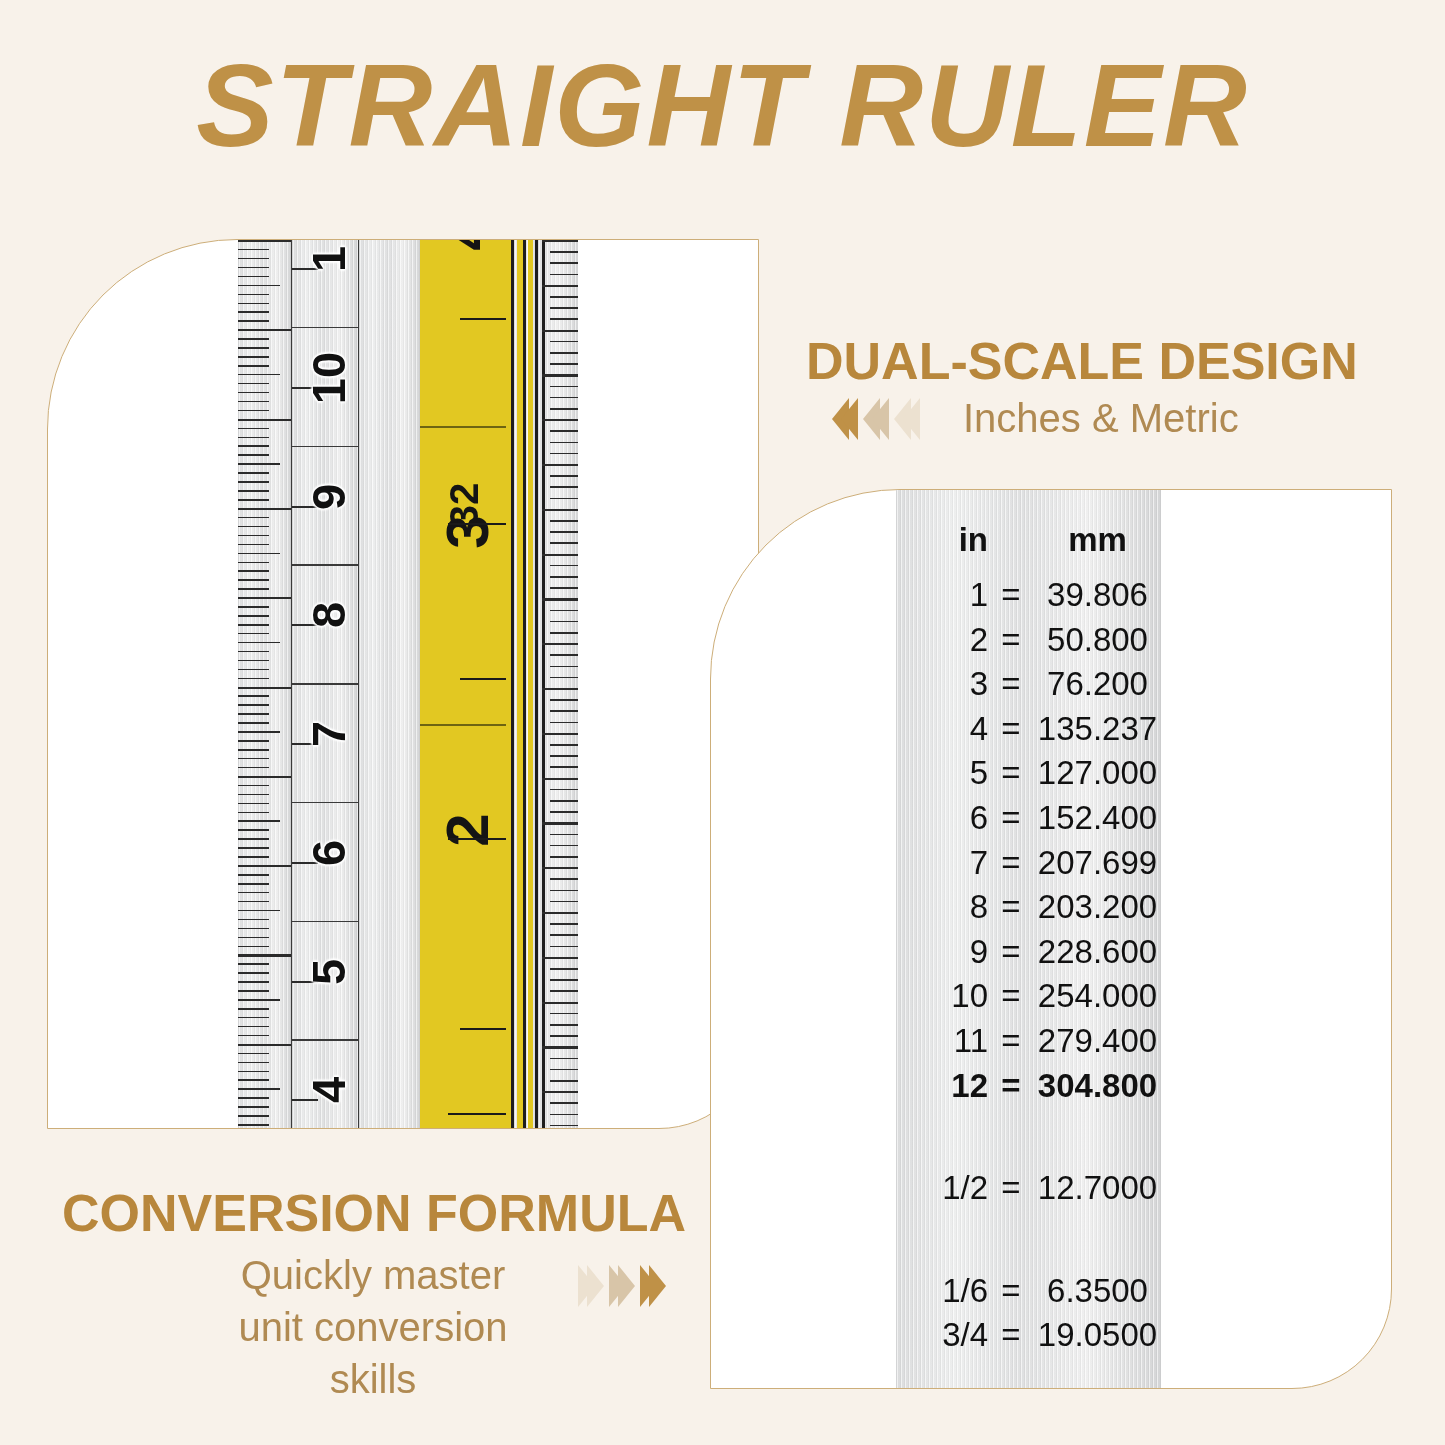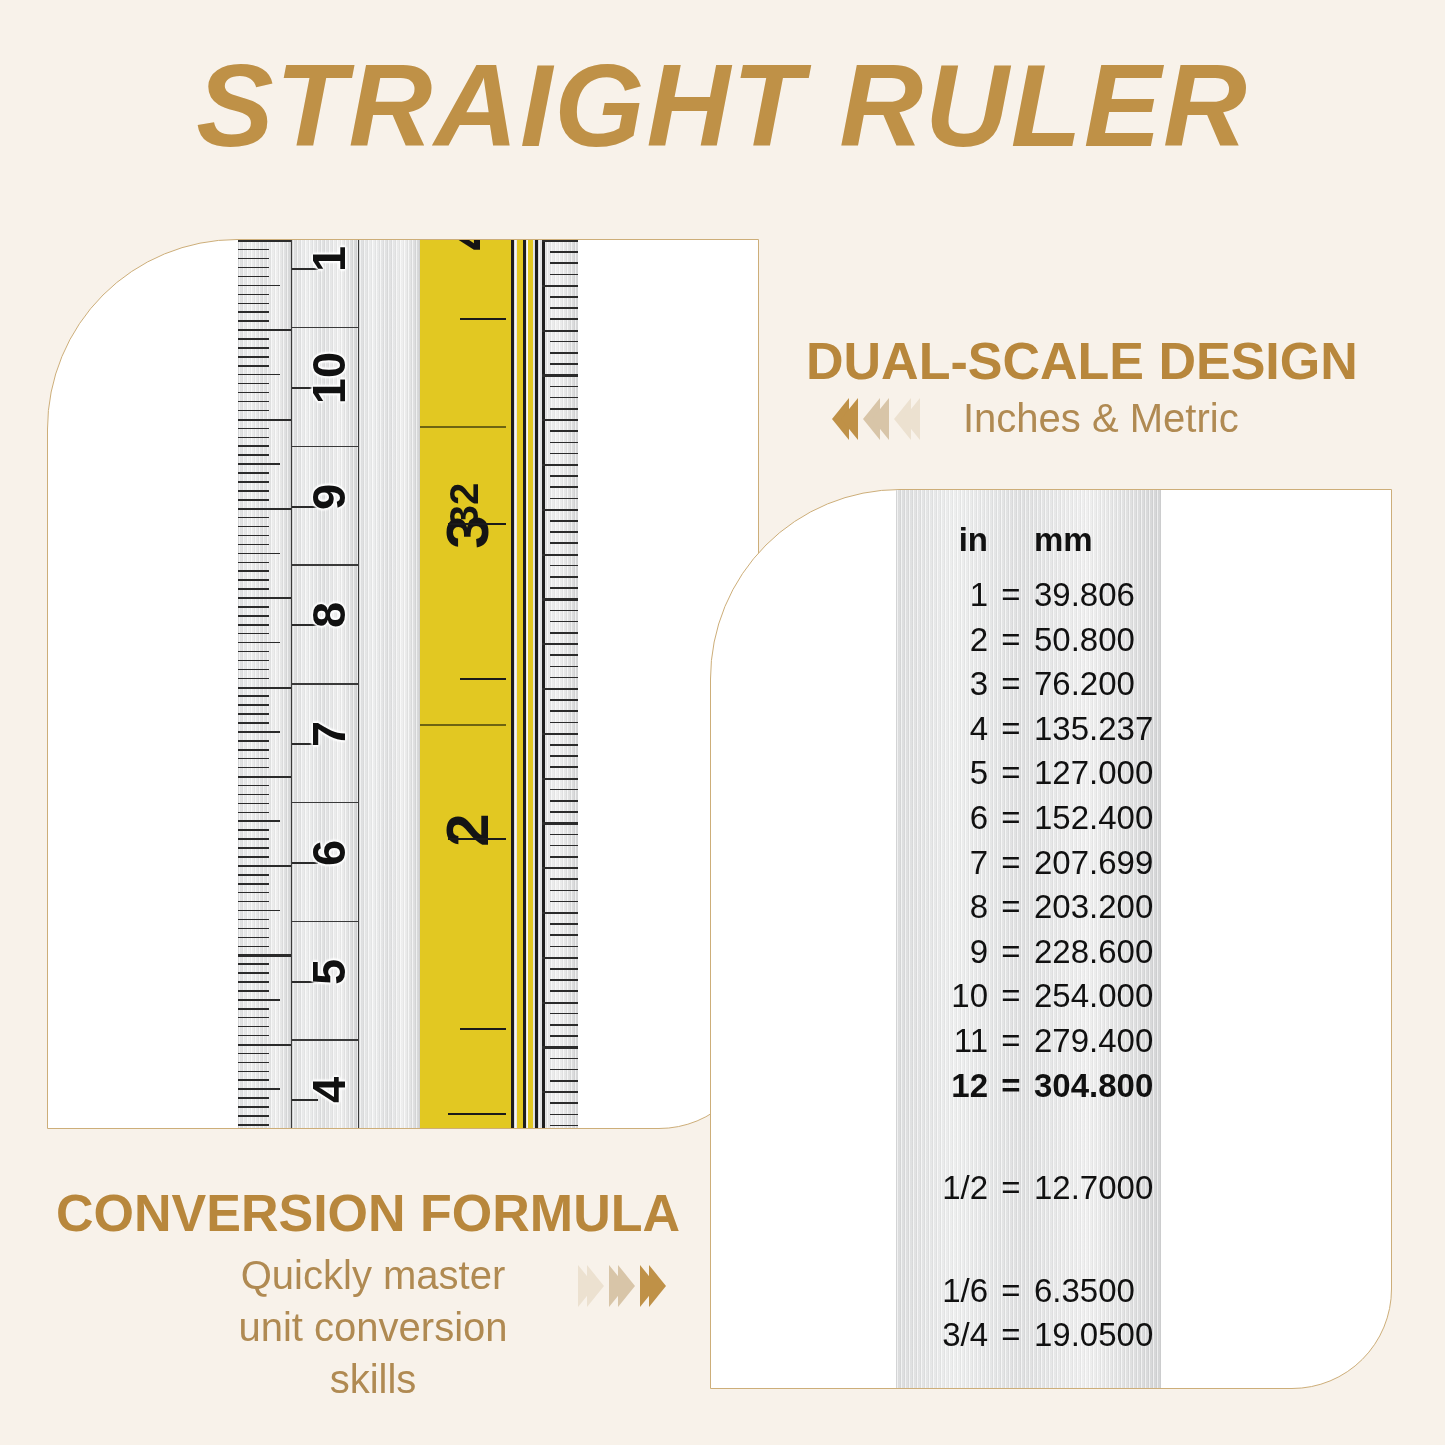"mm" .c-mm { text-align: left -> center }
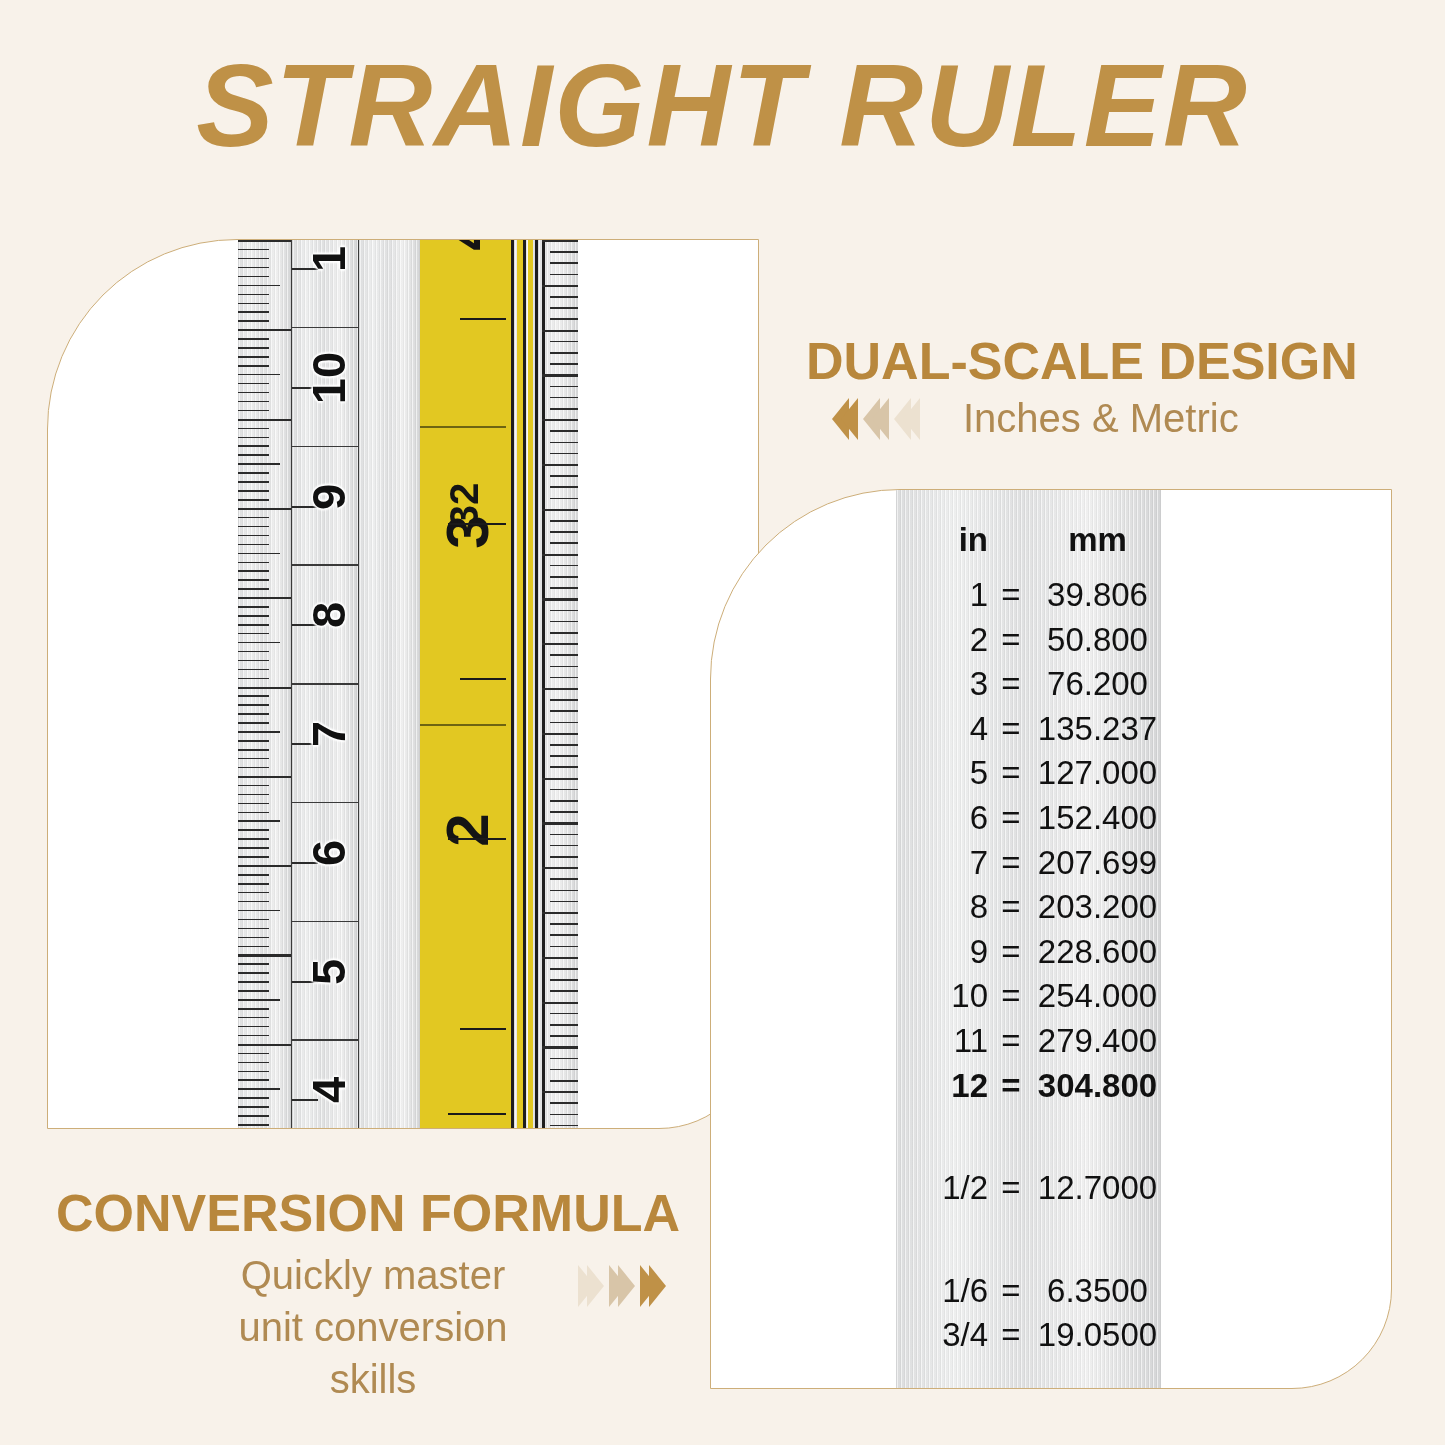"CONVERSION FORMULA" #conv-title { left: 56px -> 62px }
